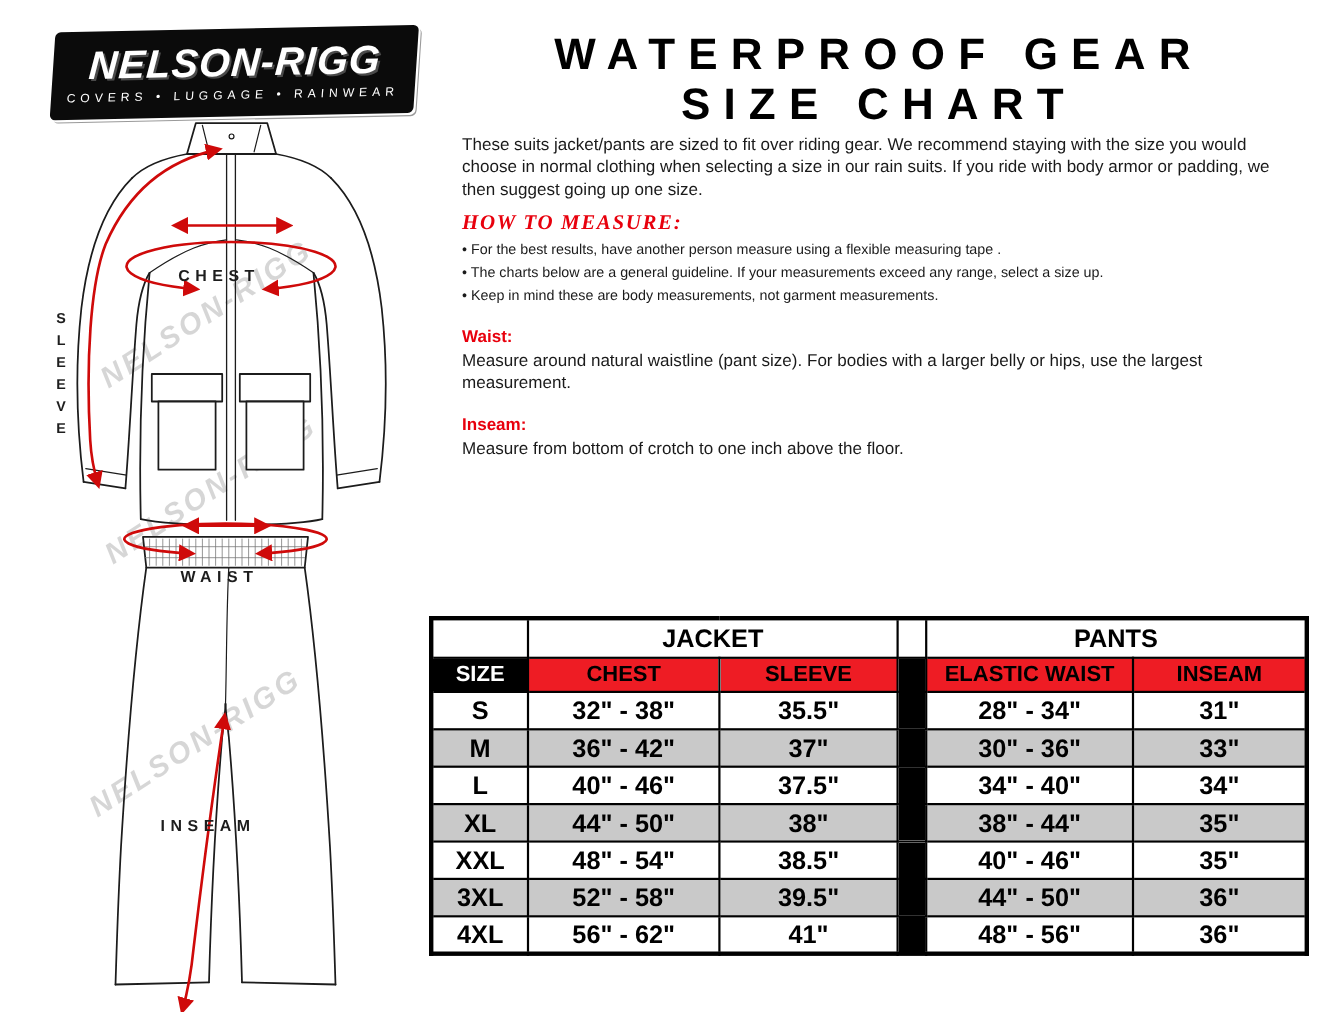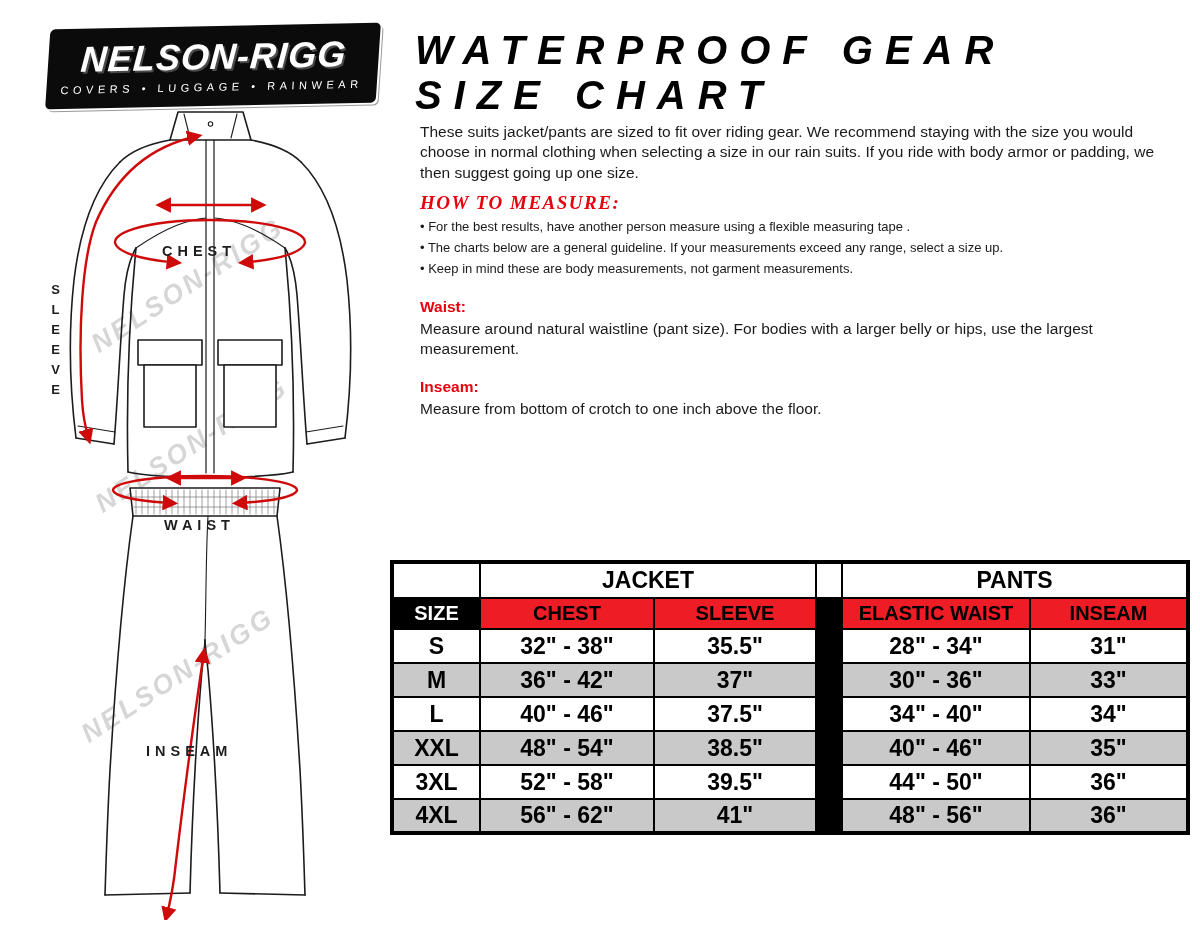"WATERPROOF GEAR" .title { font-style: italic -> none; text-align: left -> center }
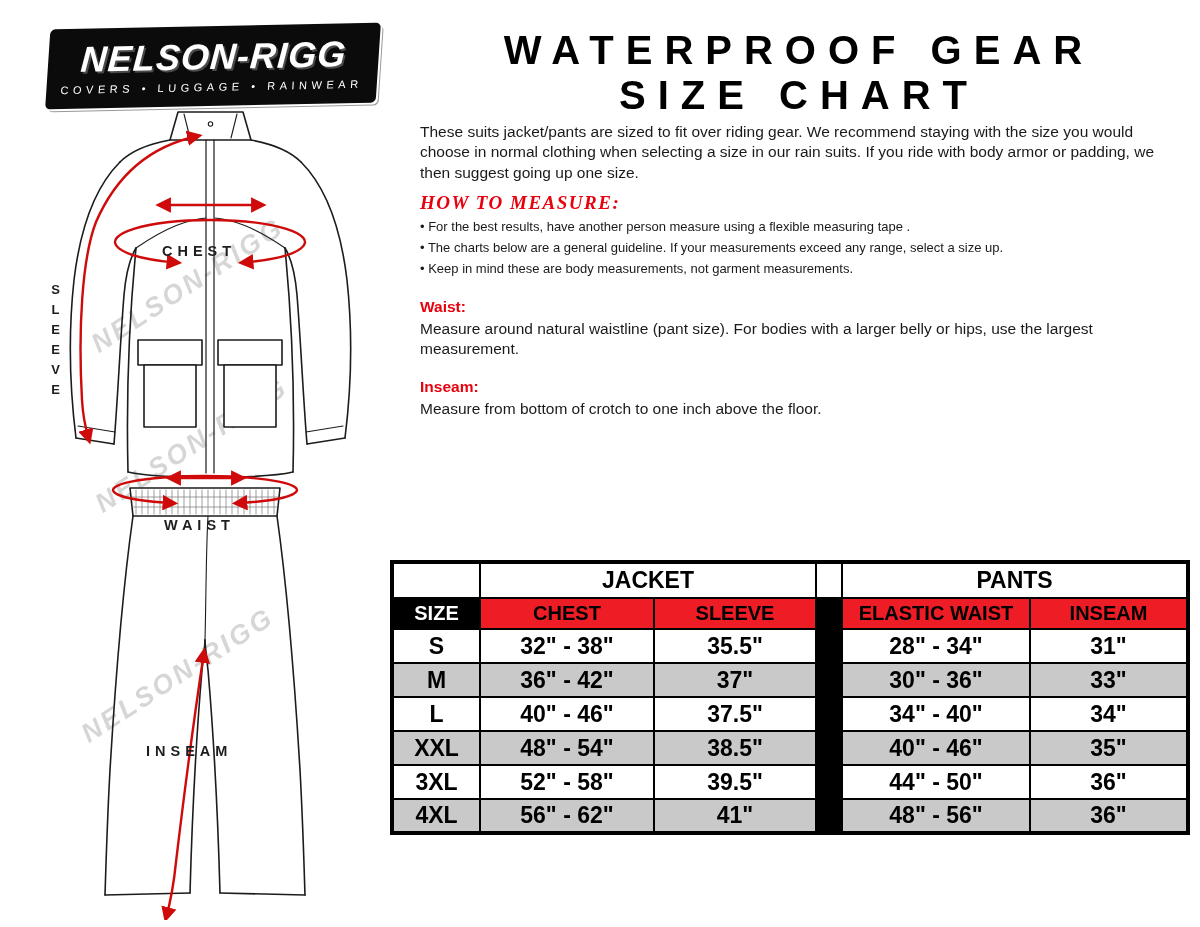"XL" tr { html: none -> <tr> <td>XL</td> <td>44" - 50"</td> <td>38"</td> <td></td> <td>38" - 44"</td> <td>35"</td> </tr> }
